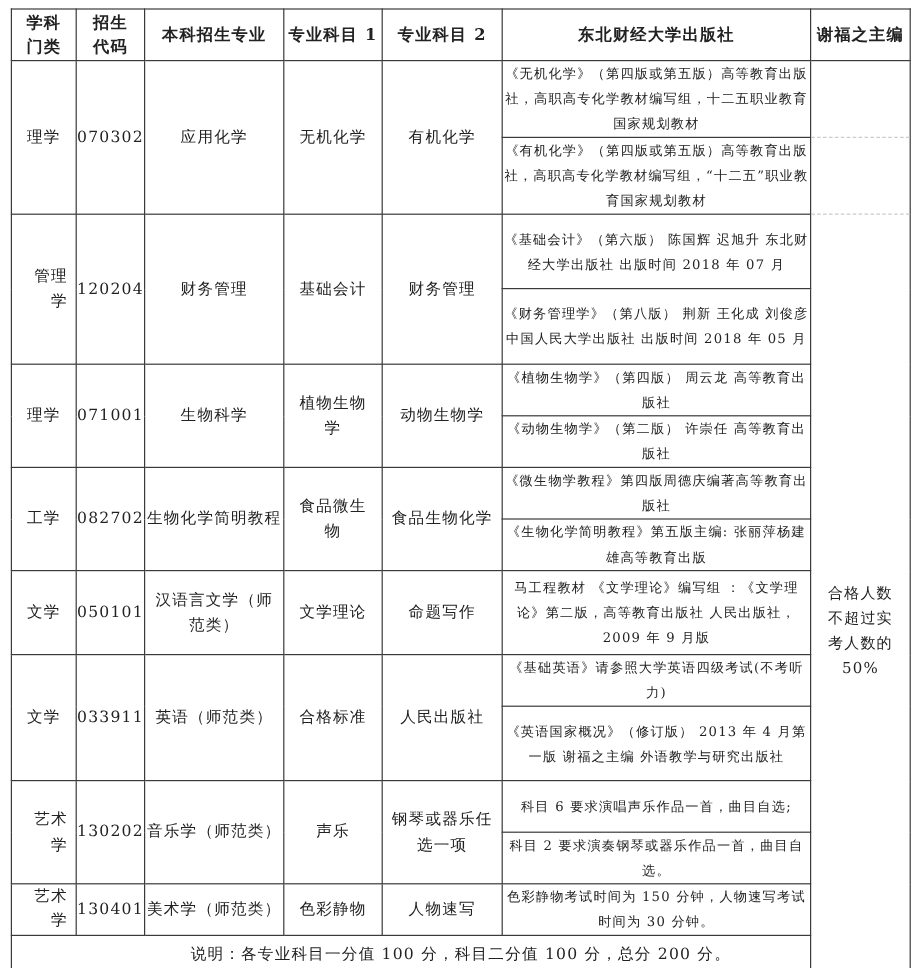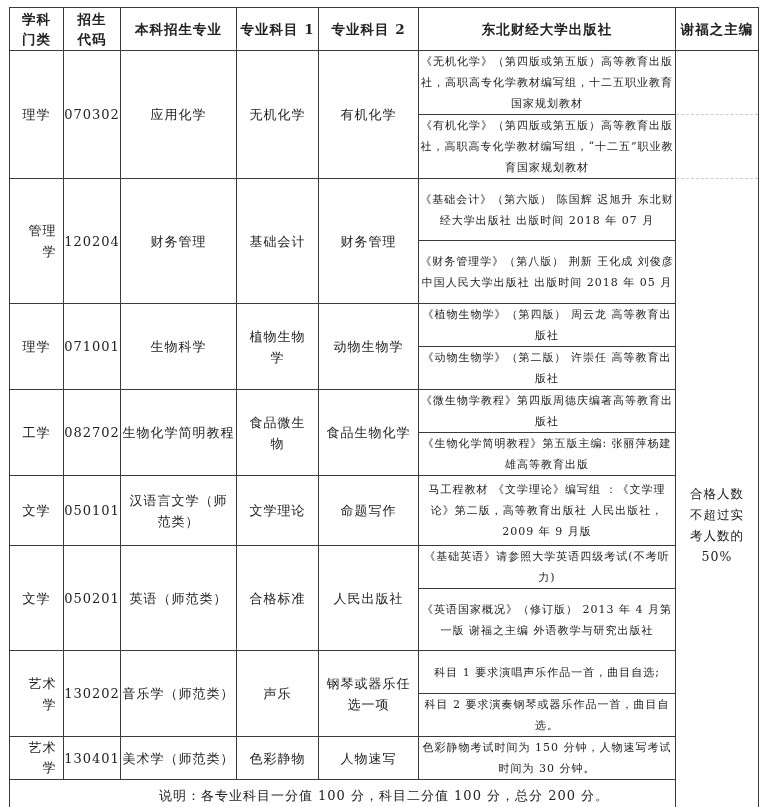"050201" td { text: 050201 -> 033911 }
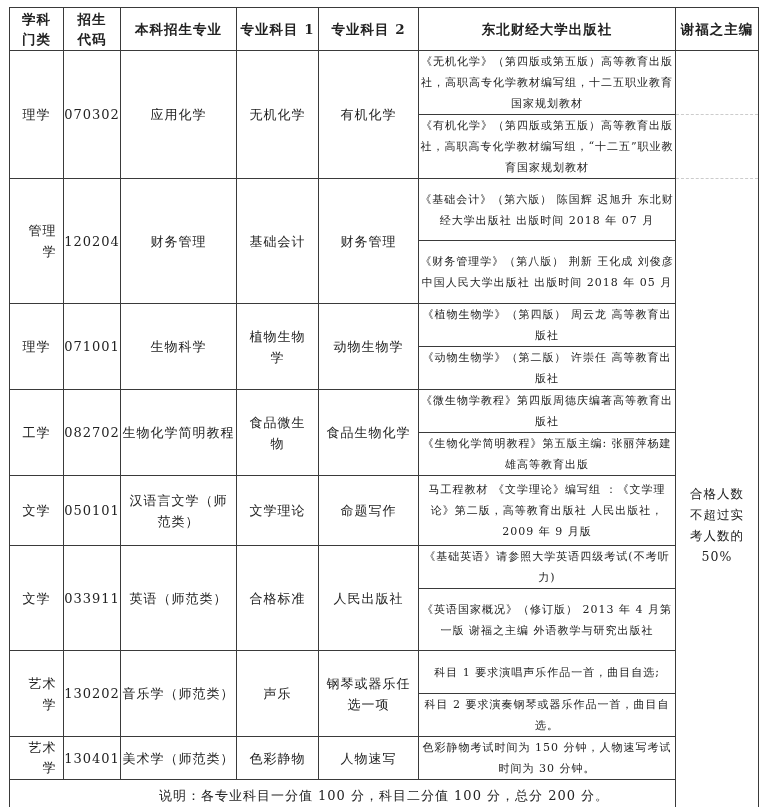"科目 1 要求演唱声乐作品一首，曲目自选;" td.ref { text: 1 -> 6 }
